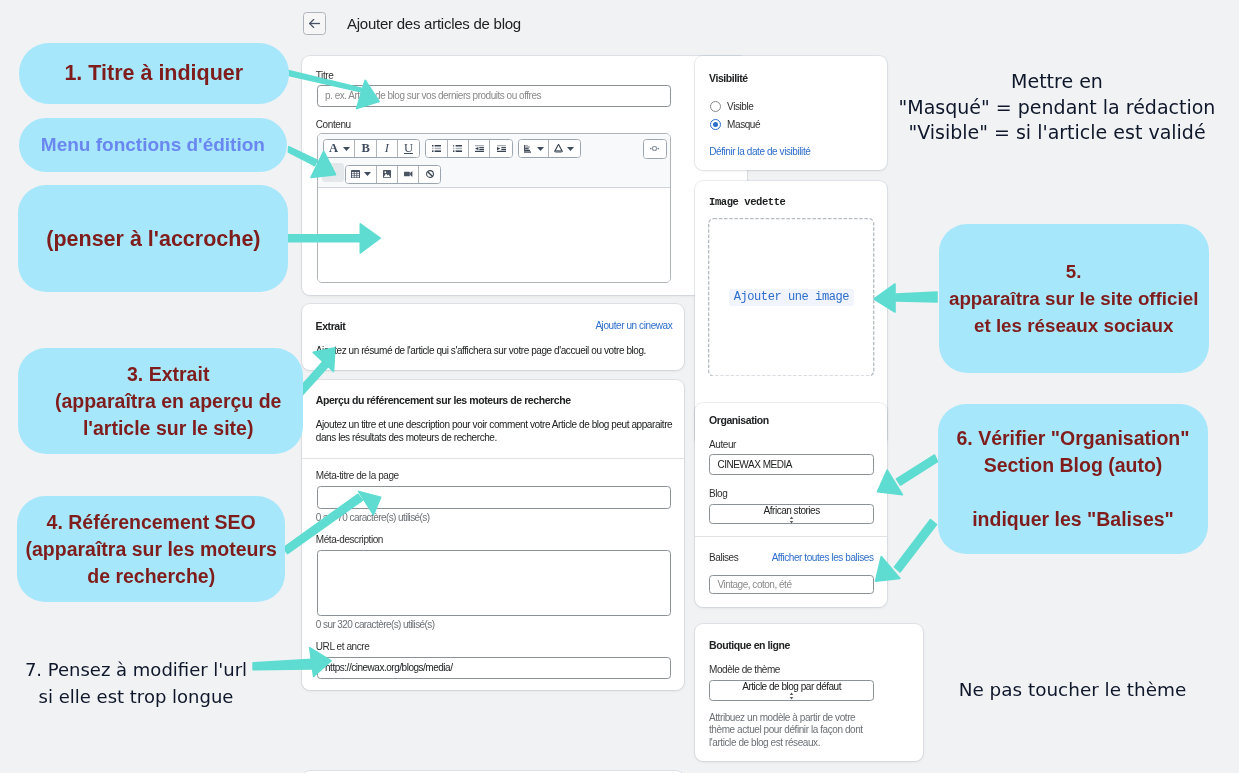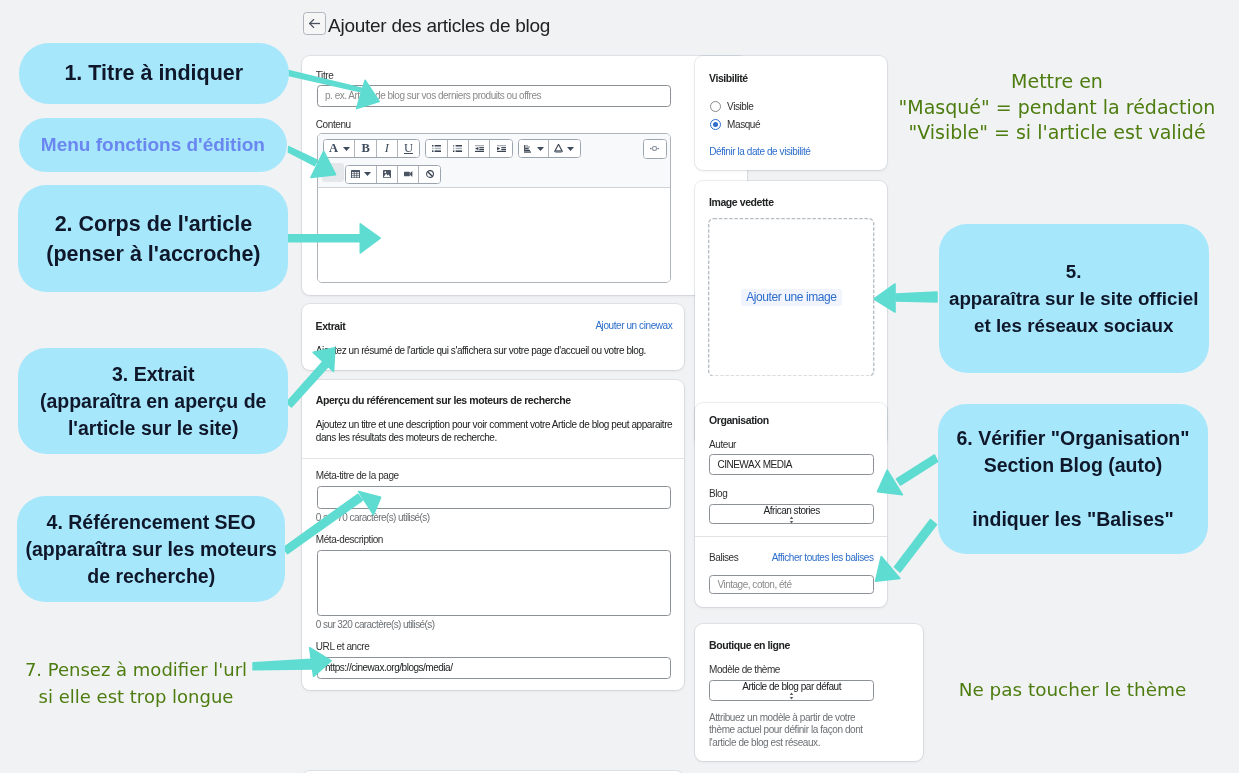"Ajouter des articles de blog" .hdr-title { font-size: 19px -> 15px; left: 328px -> 347px }
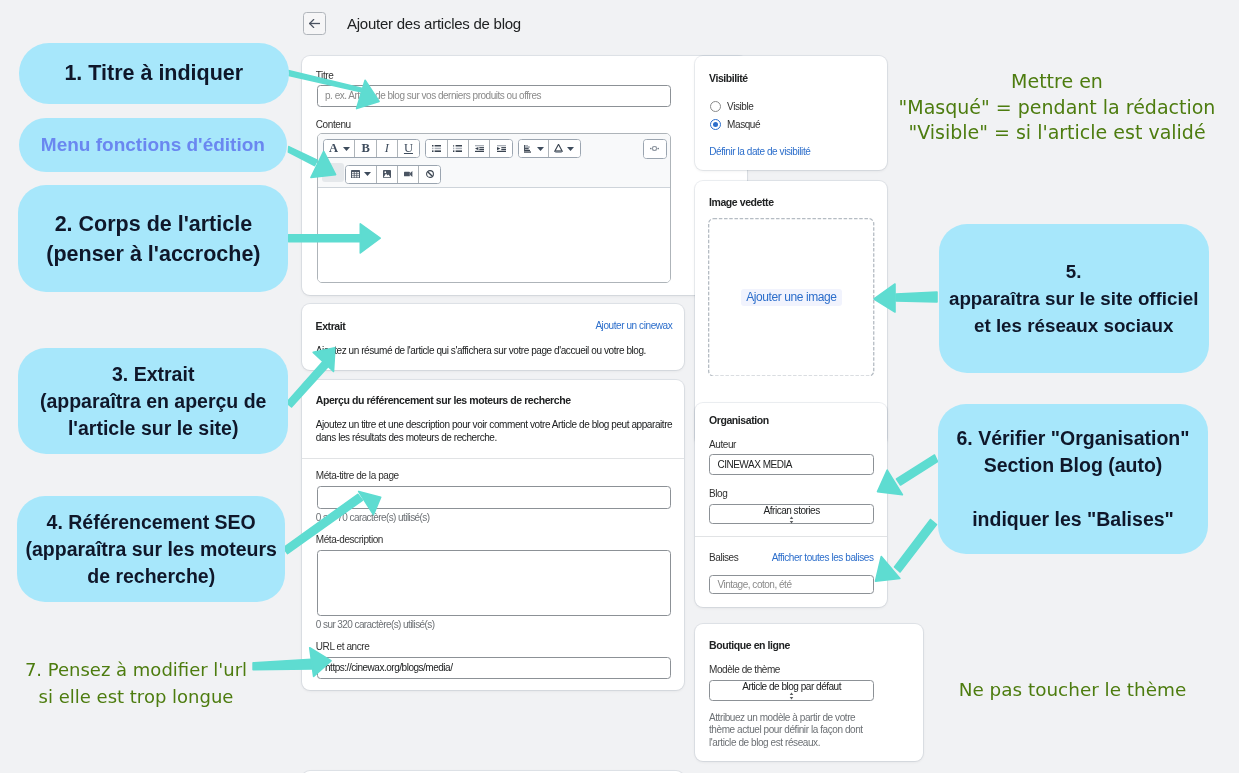"1. Titre à indiquer" .callout { color: #0f172a -> #7f1d1d }
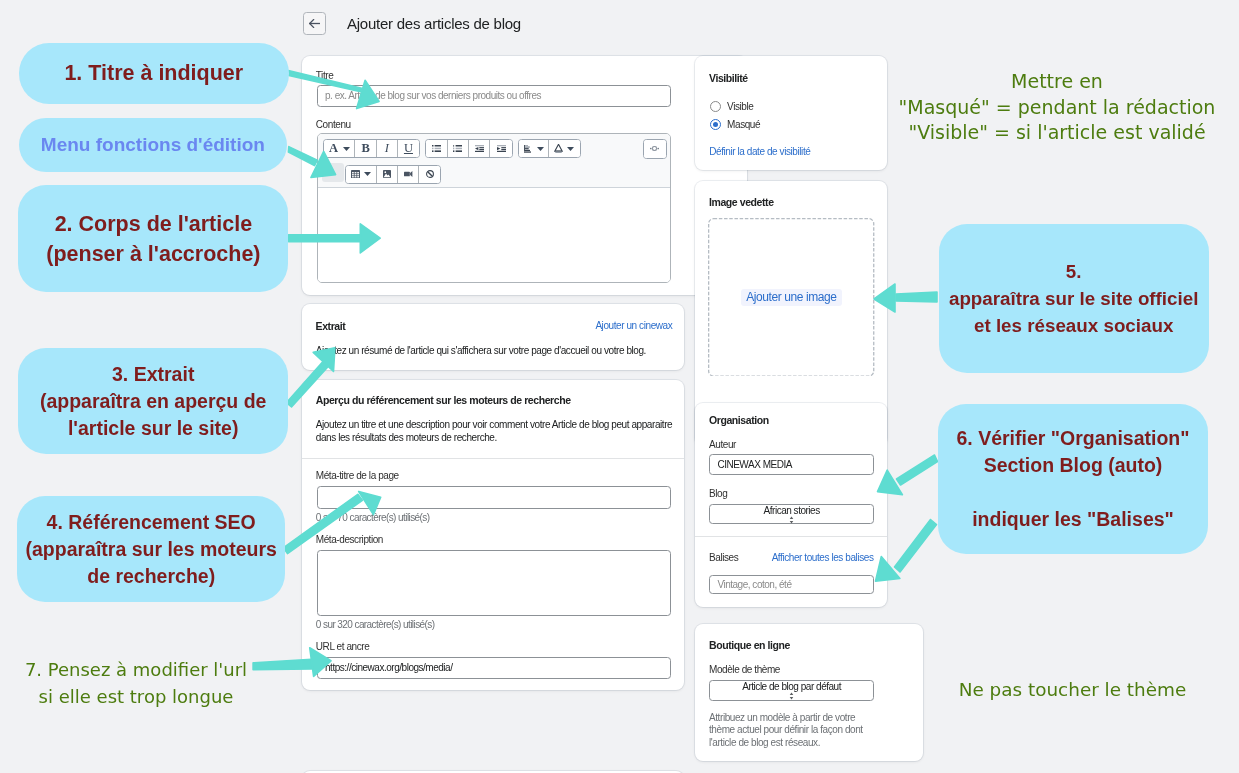"Mettre en" .note { color: #4d7c0f -> #0f172a }
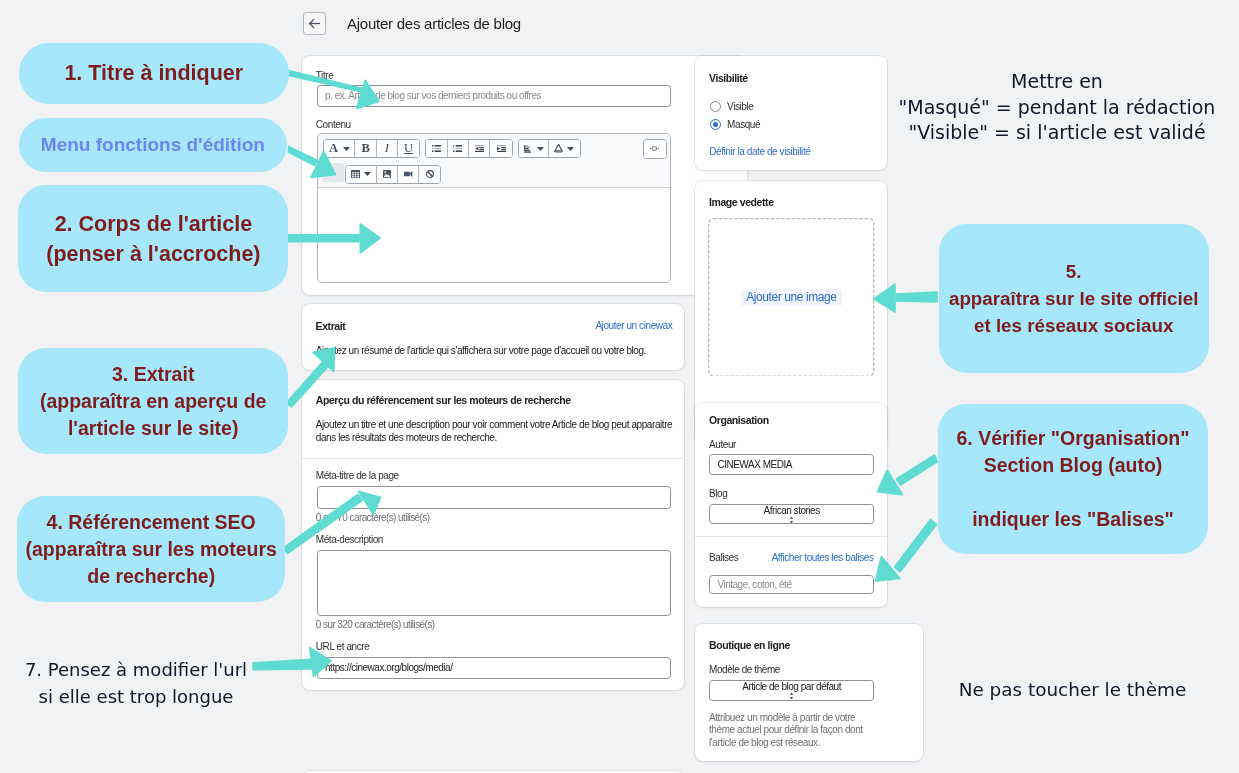"Image vedette" div.card { font-family: none -> Liberation Mono, monospace }
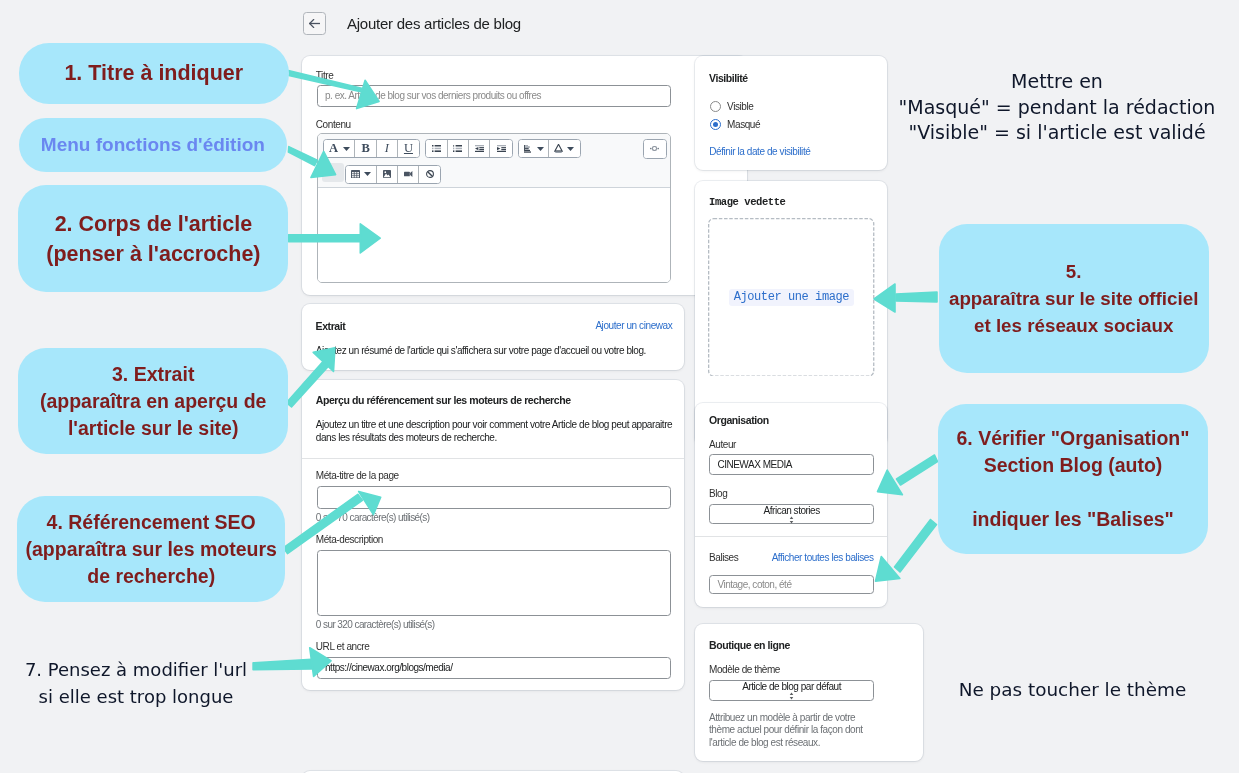"2. Corps de l'article" div { html: <div>2. Corps de l'article</div> -> none }
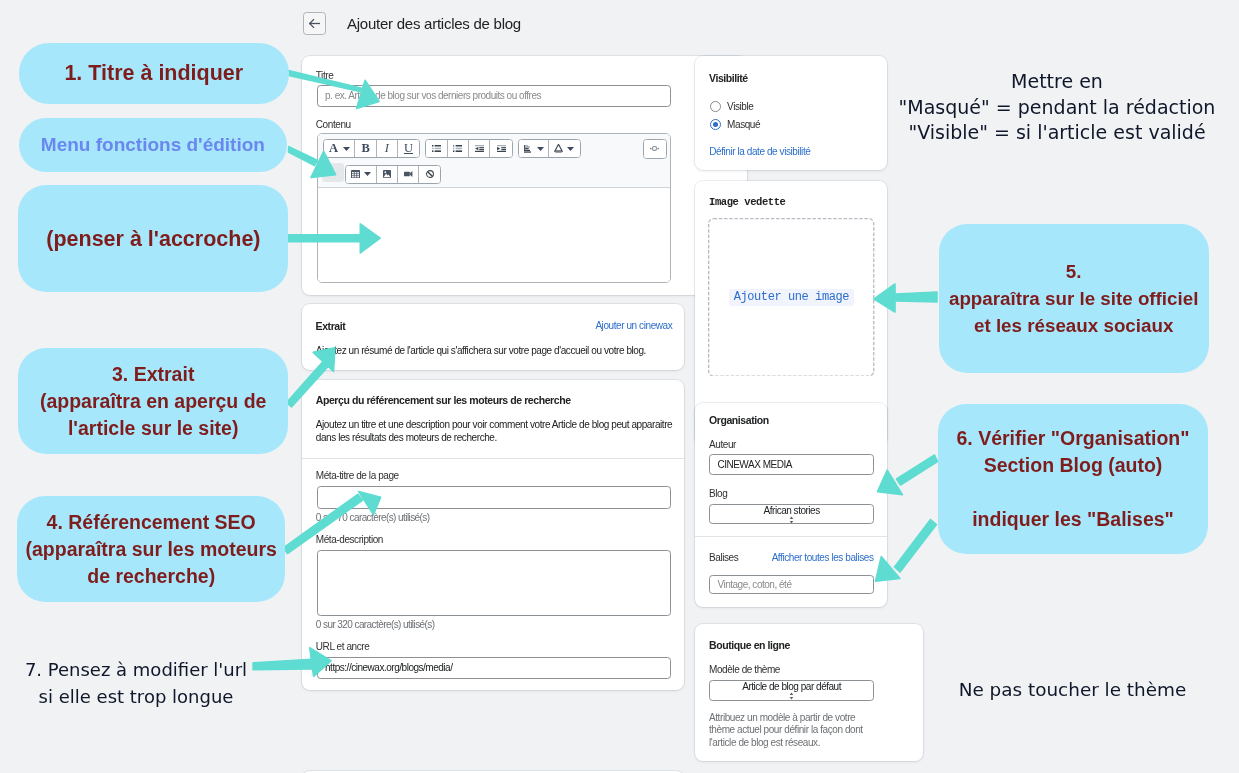"3. Extrait" div.callout { padding-left: none -> 15px }
